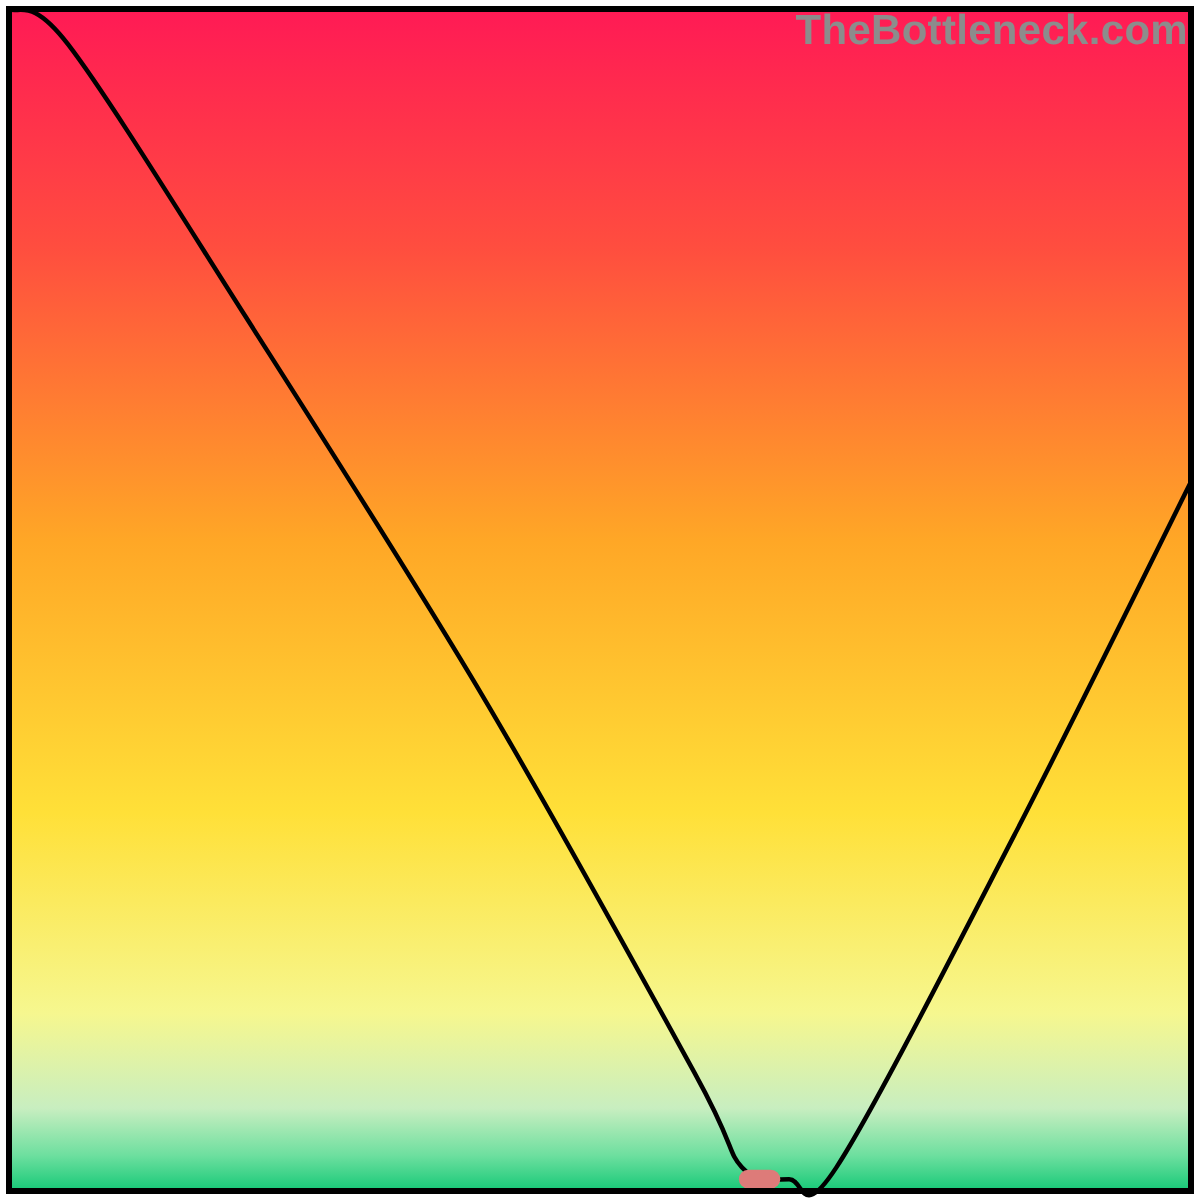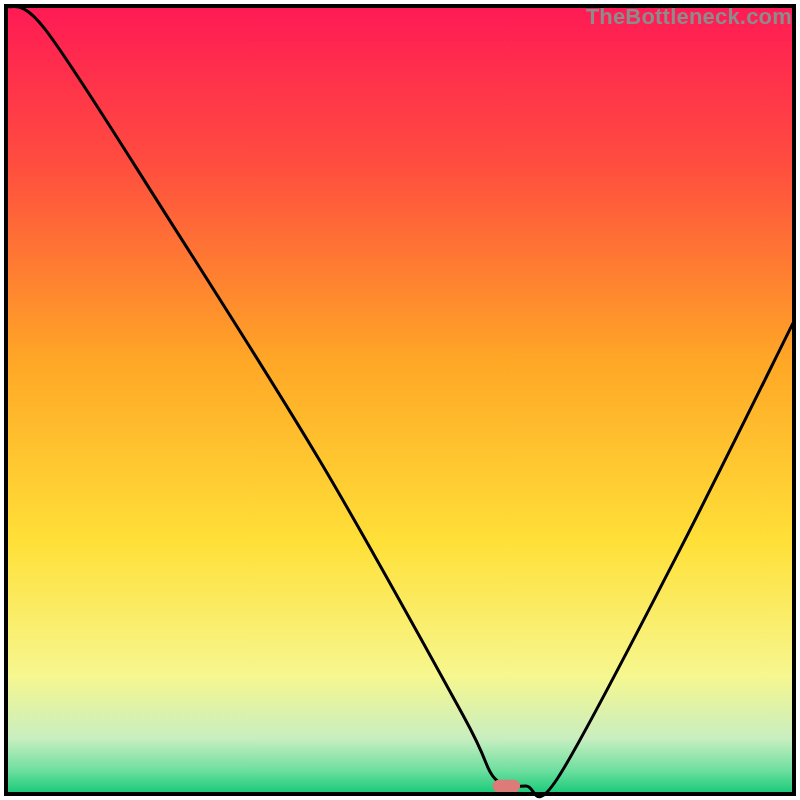"TheBottleneck.com" .watermark { font-size: 22px -> 28px }
